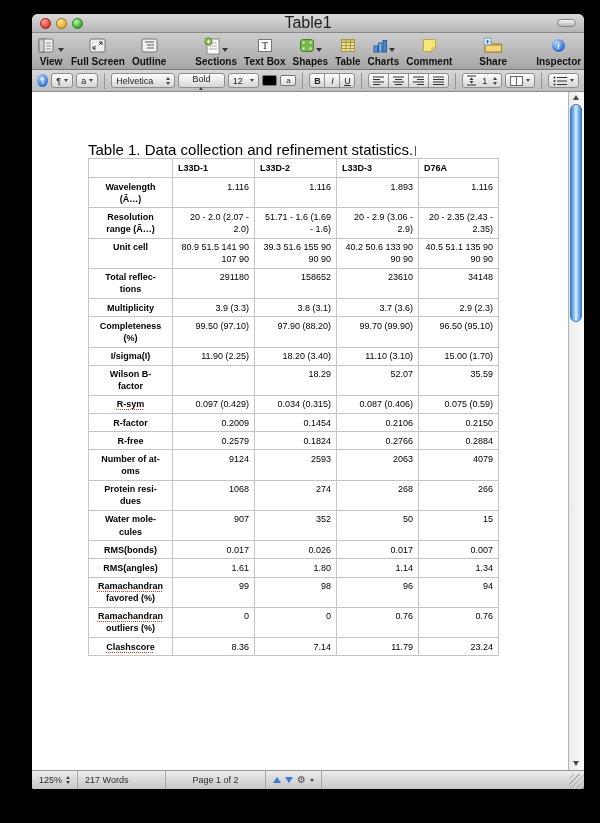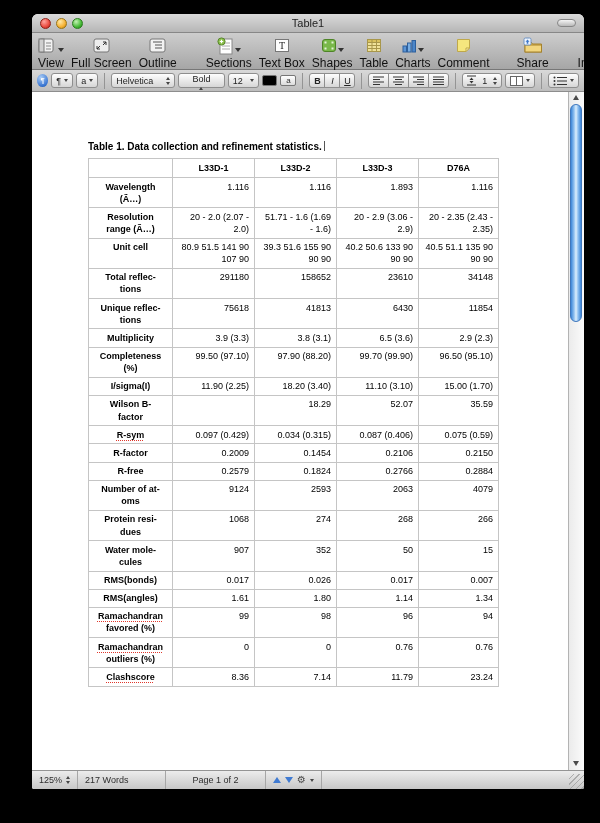"Table1" .wtitle { font-size: 11px -> 16px }
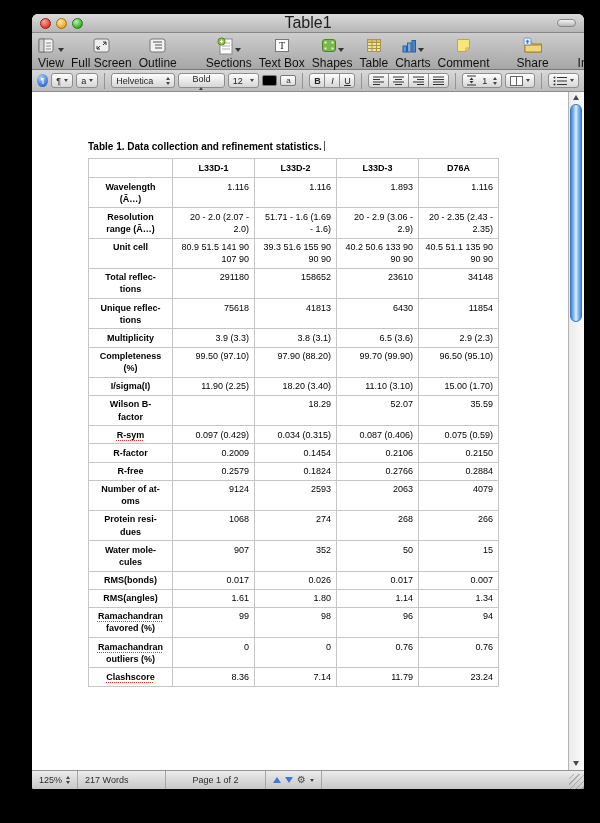"View" .titem .lbl { font-size: 12px -> 10px; font-weight: none -> bold }
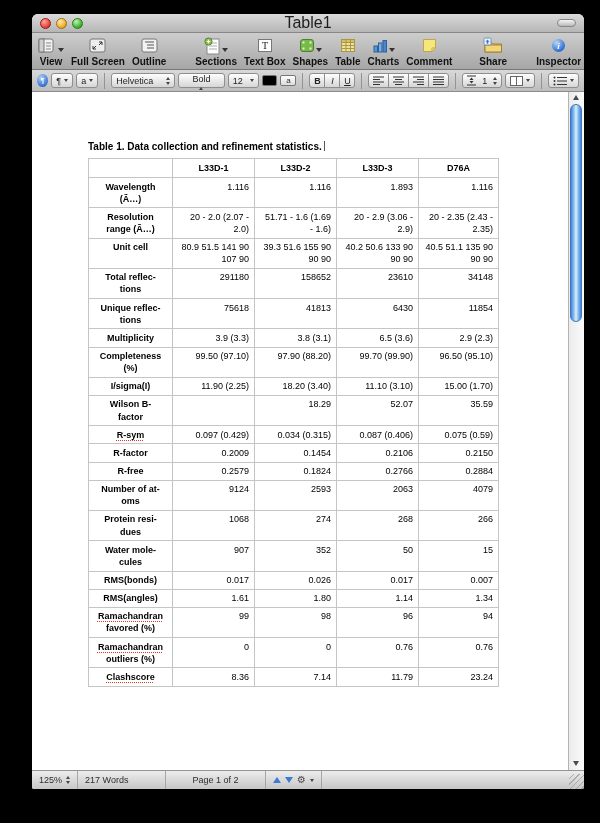"Table 1. Data collection and" .docTitle { font-size: 10px -> 15px; font-weight: bold -> normal }
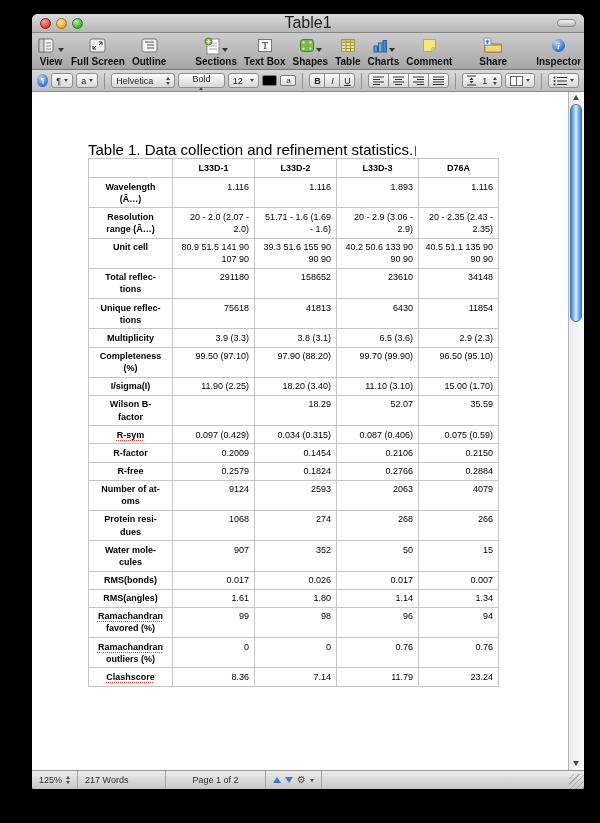"L33D-1" table.stats th { text-align: center -> left }
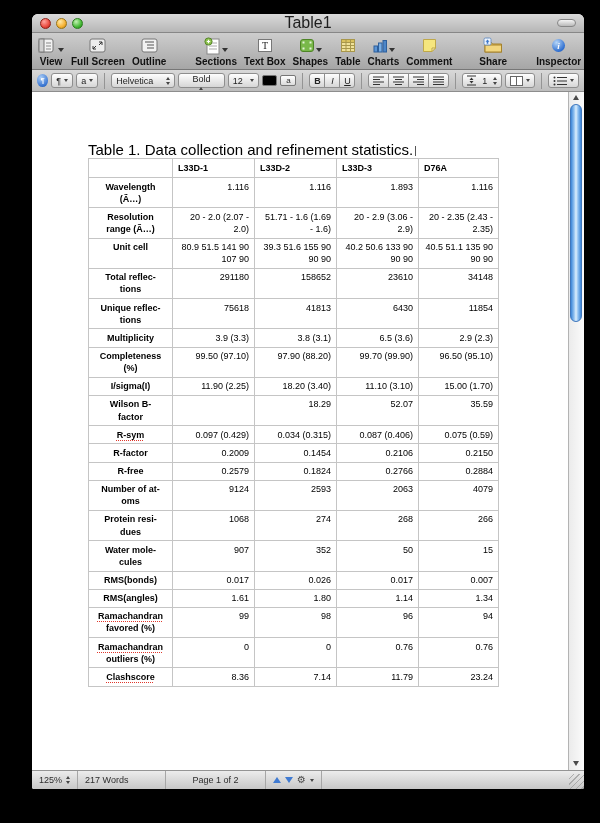"Unique reflec-" tr { html: <tr> <td>Unique reflec- tions</td> <td>75618</td> <td>41813</td> <td>6430</td> <td>11854</td> </tr> -> none }
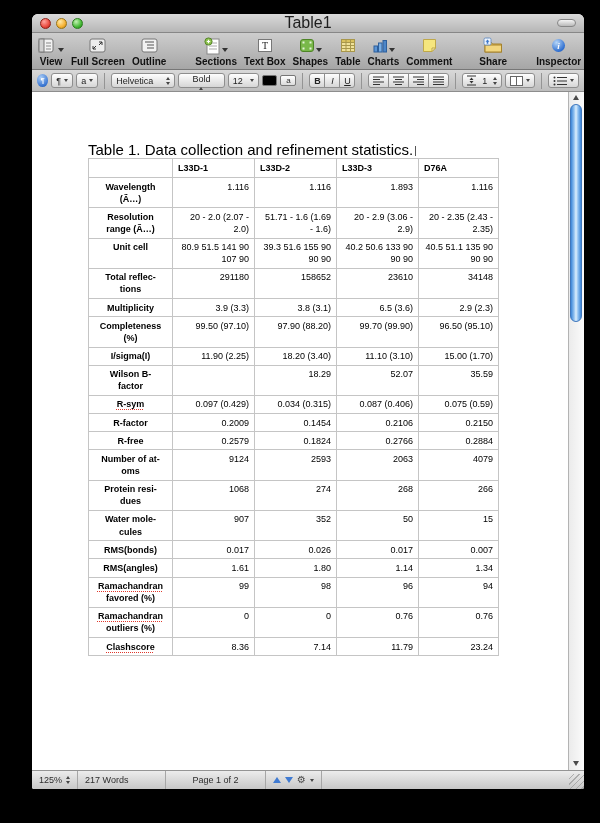"6.5 (3.6)" td.val { text: 6.5 -> 3.7 }
